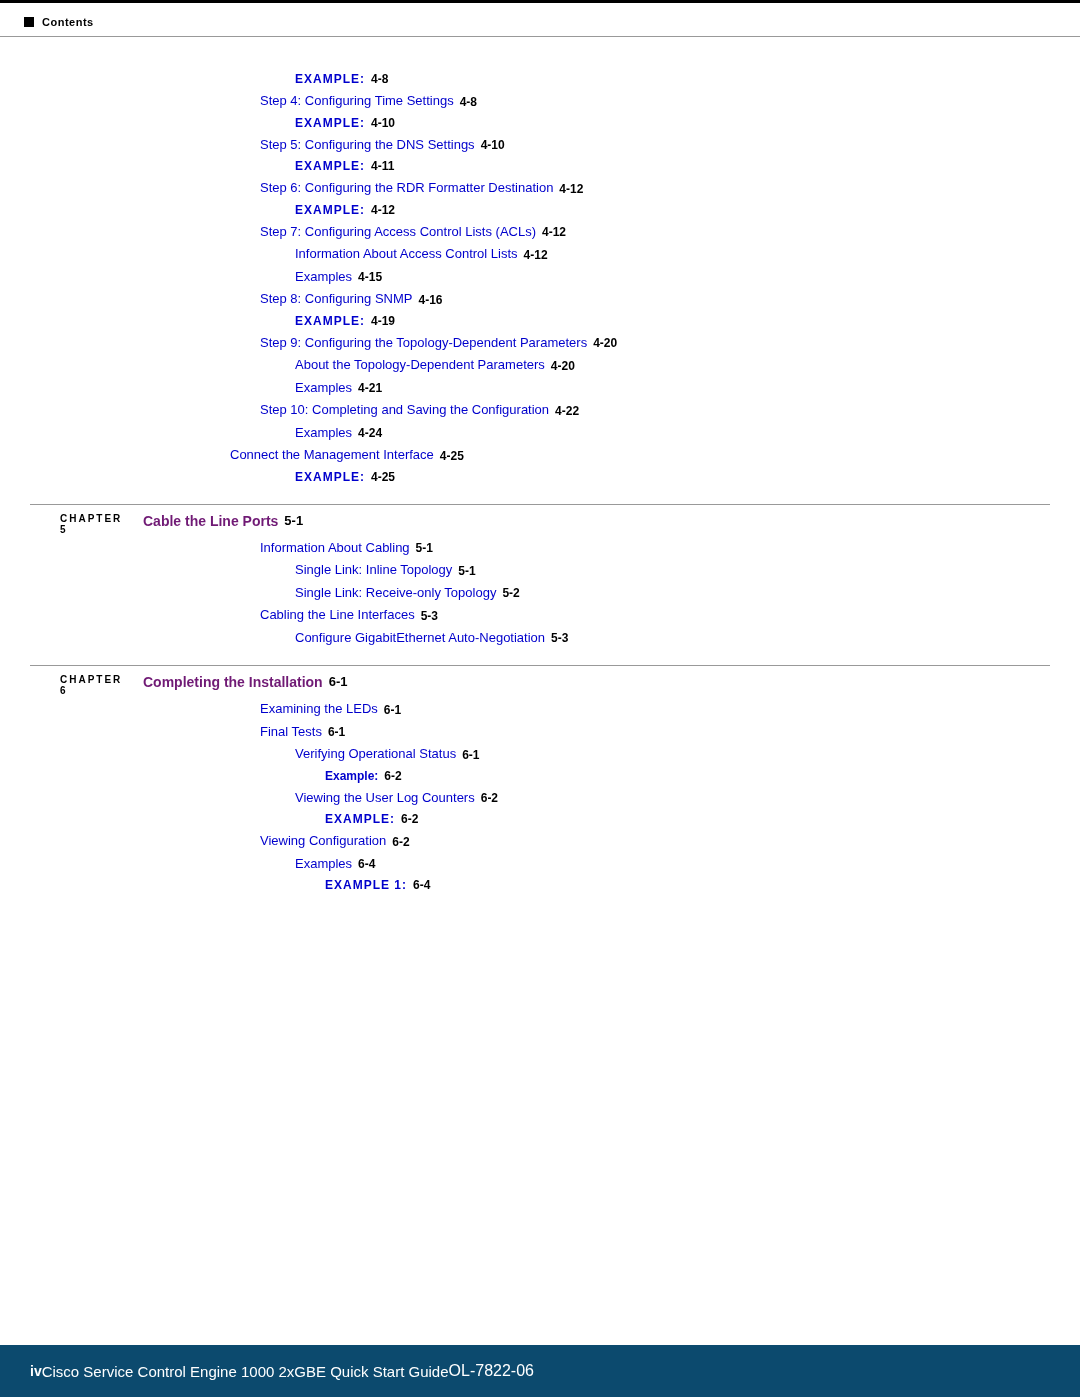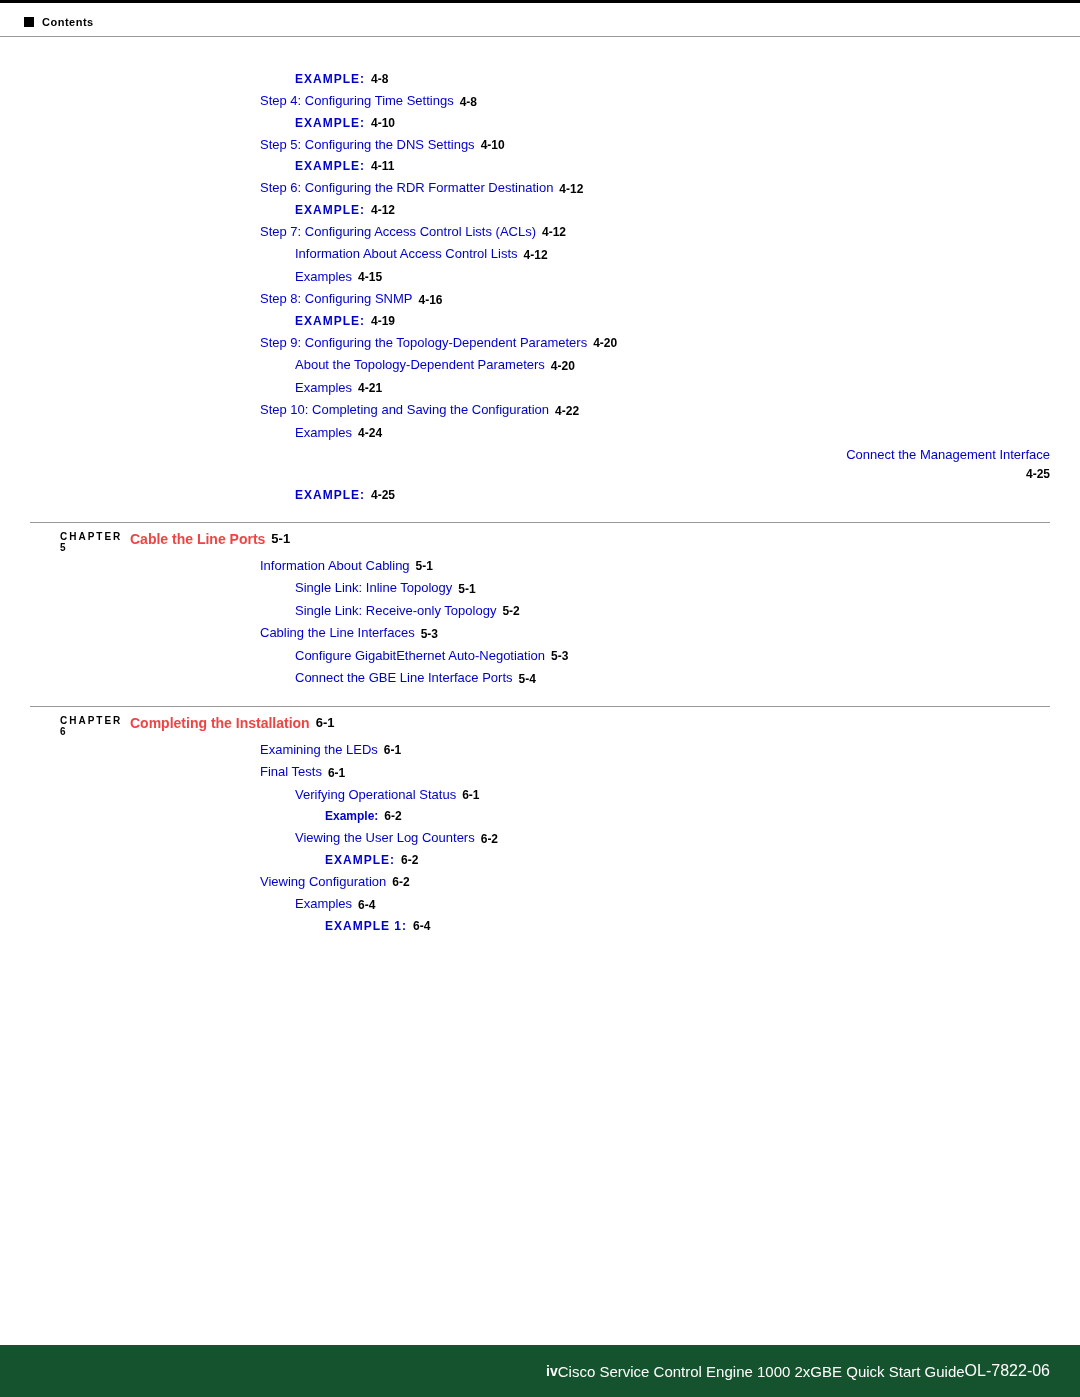"Connect the Management Interface" .indent-0 { flex-direction: column -> none }
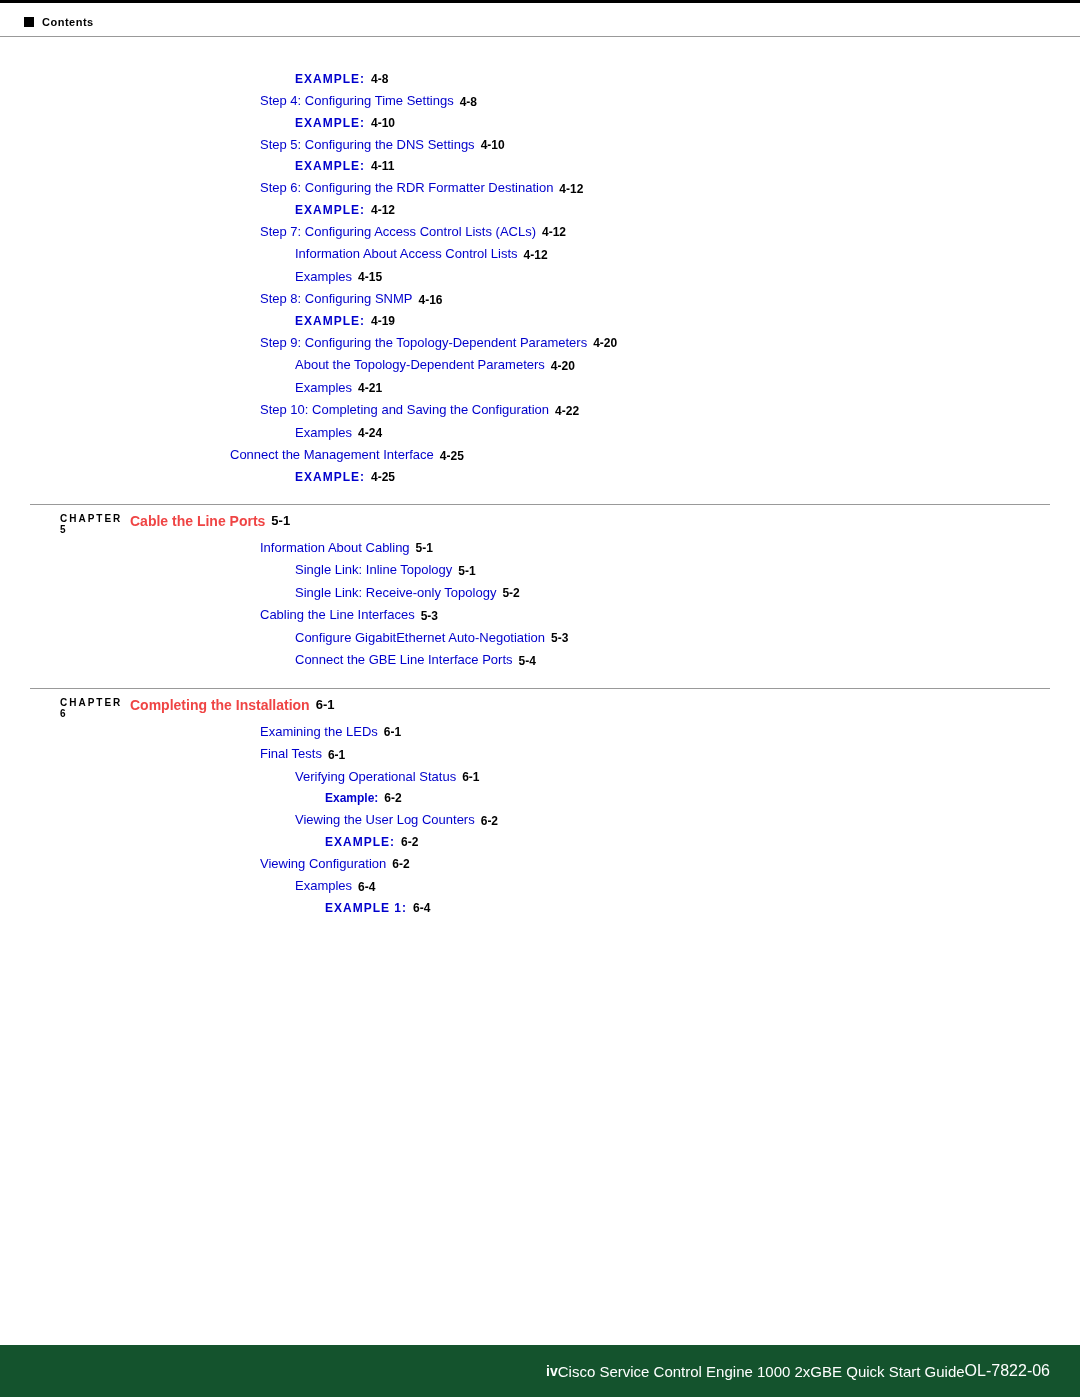"Cable the Line Ports" .chapter-title { color: #ef4444 -> #701a75; margin-left: none -> 13px }
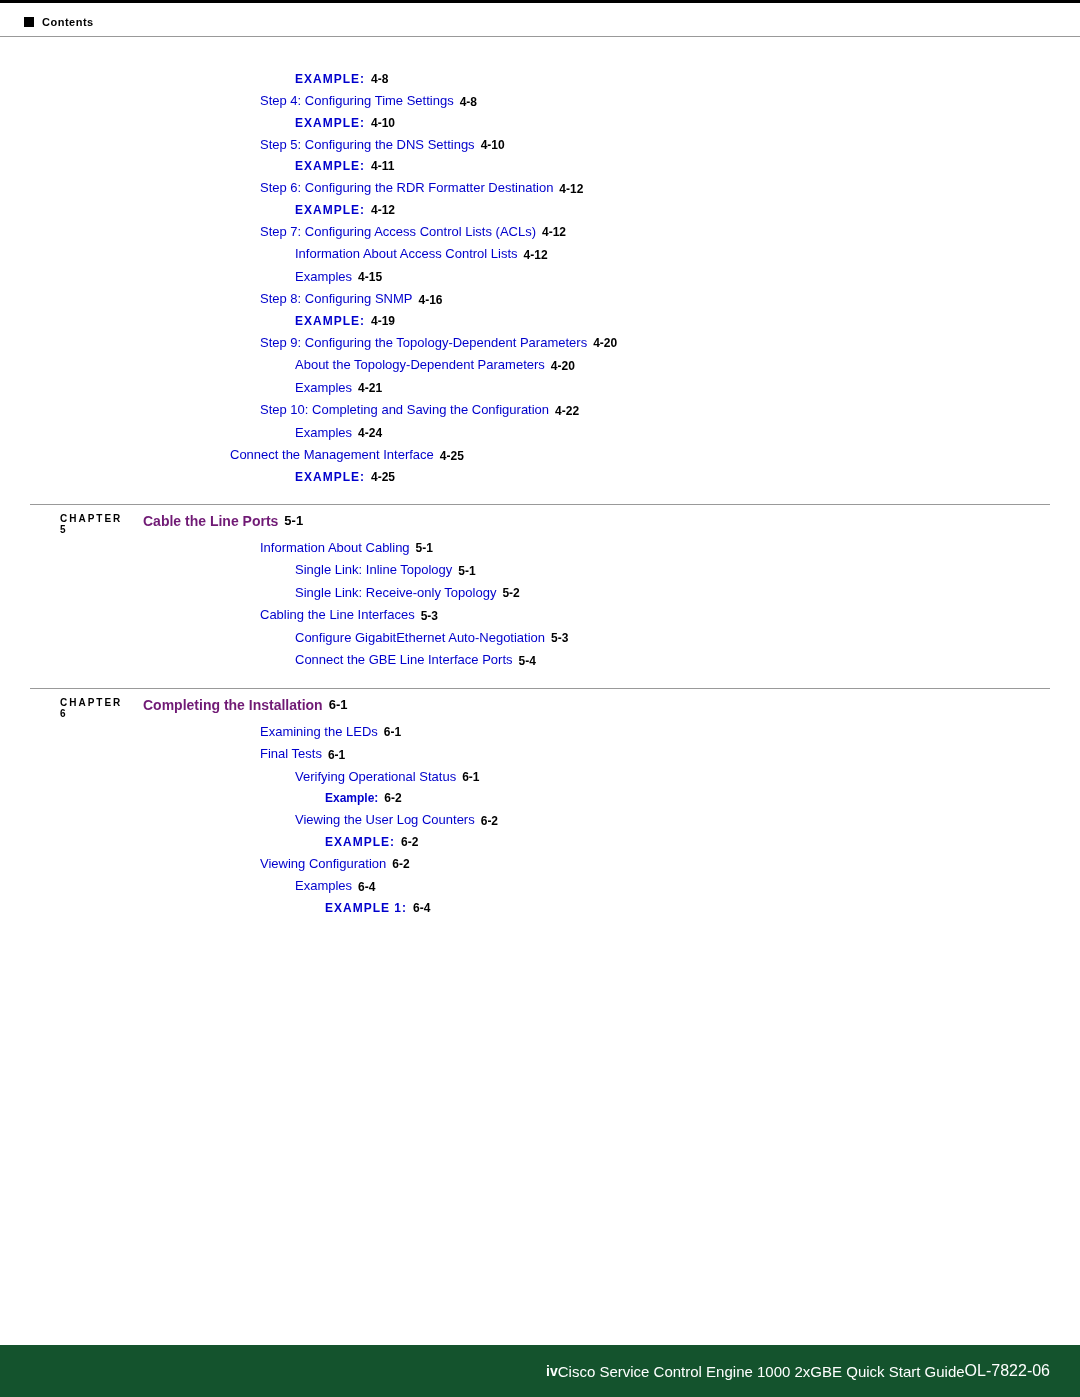"Connect the GBE Line Interface" div.toc-entry { html: <div> <span>Connect the GBE Line Interface Ports</span> <span>5-4</span> </div> -> none }
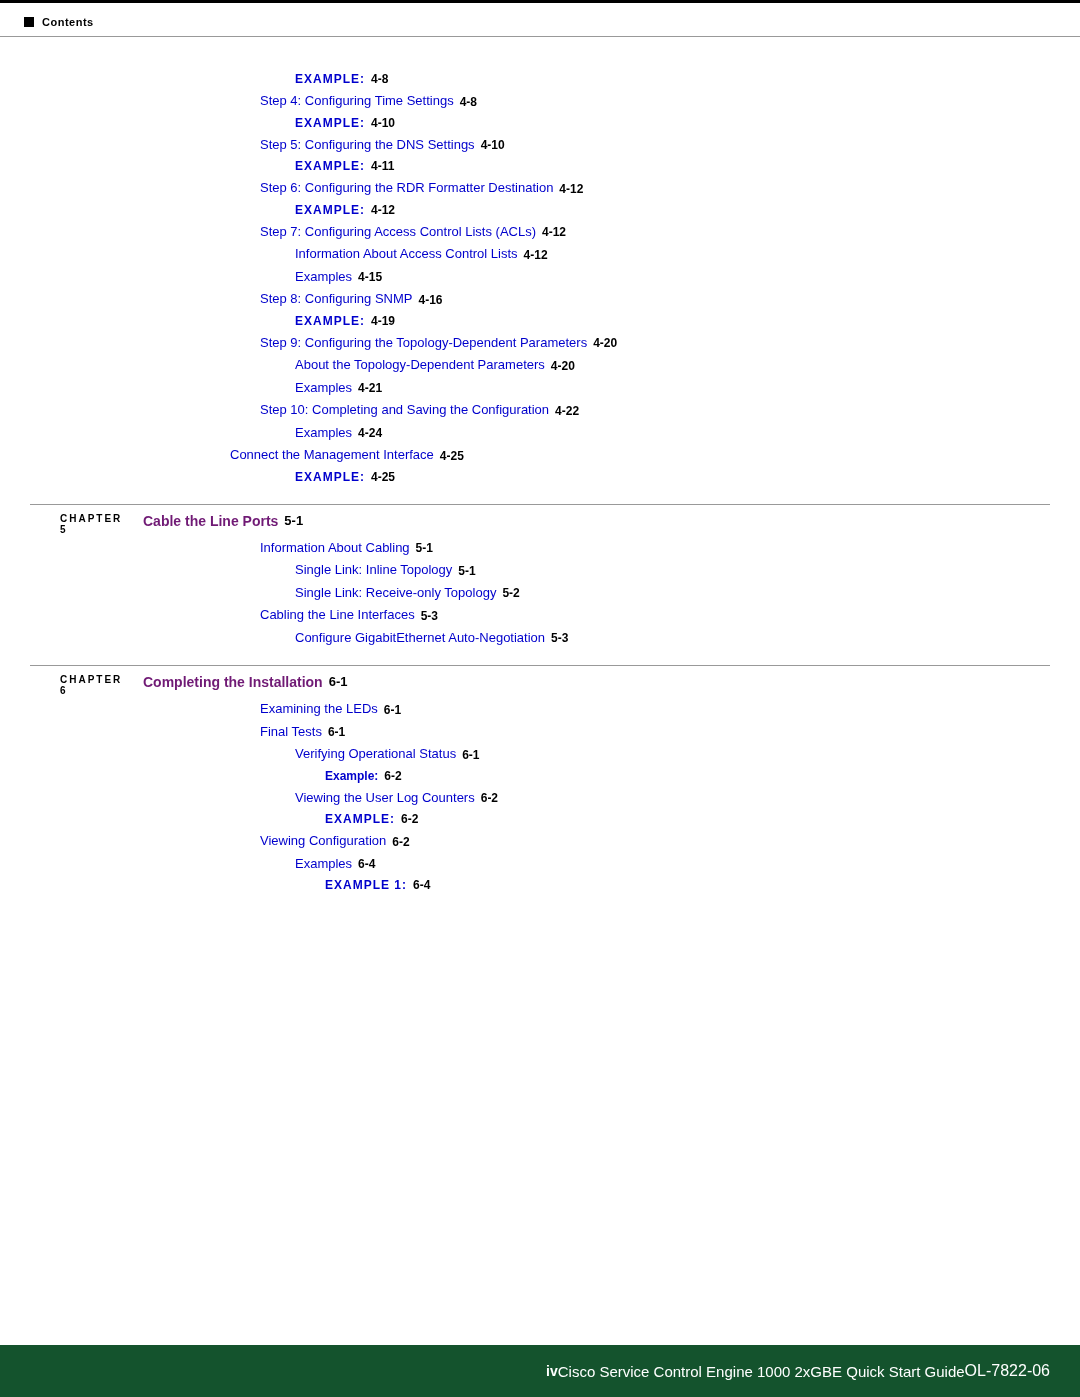"iv" .page-footer { background: #14532d -> #0c4a6e; justify-content: flex-end -> flex-start }
